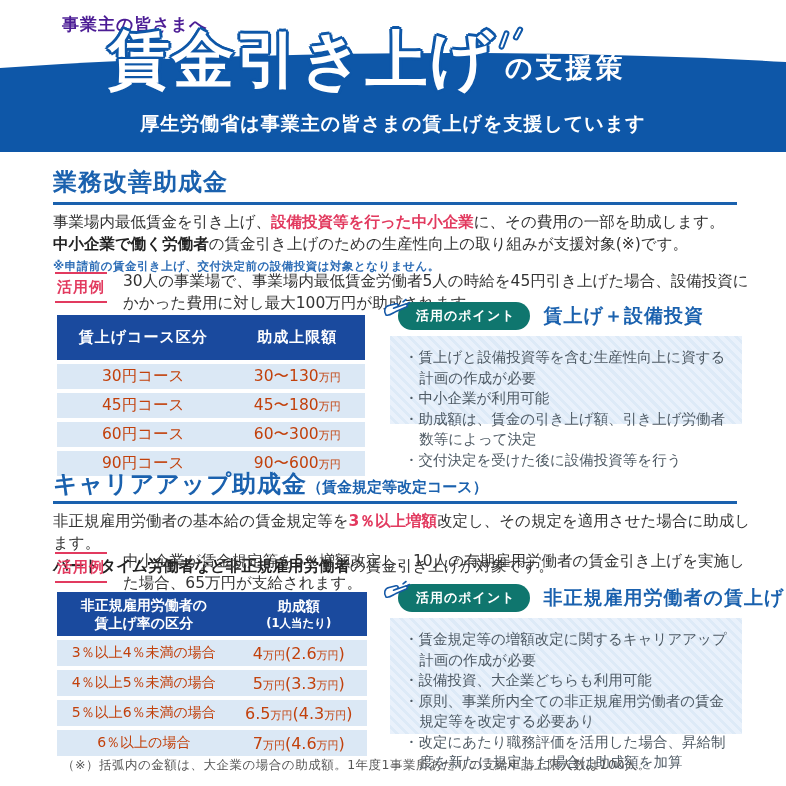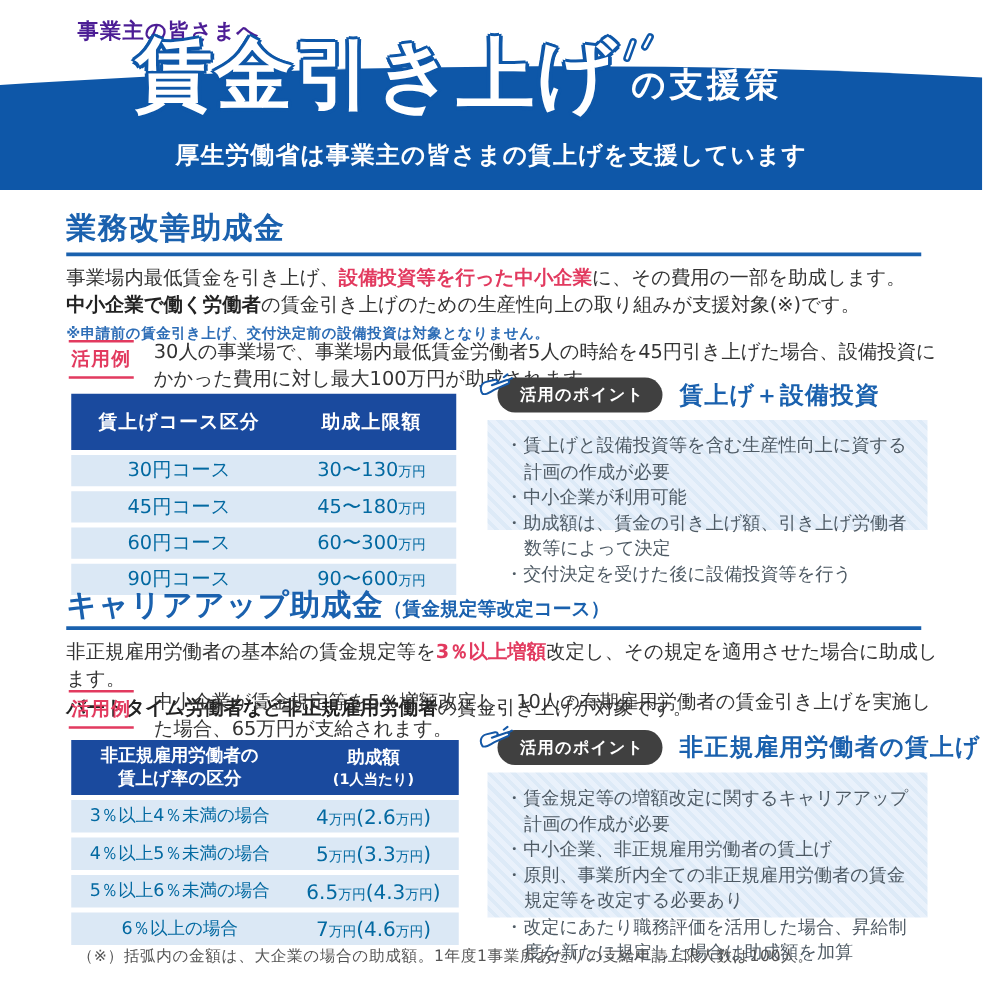"活用のポイント" .points-badge { background: #404040 -> #0f766e }
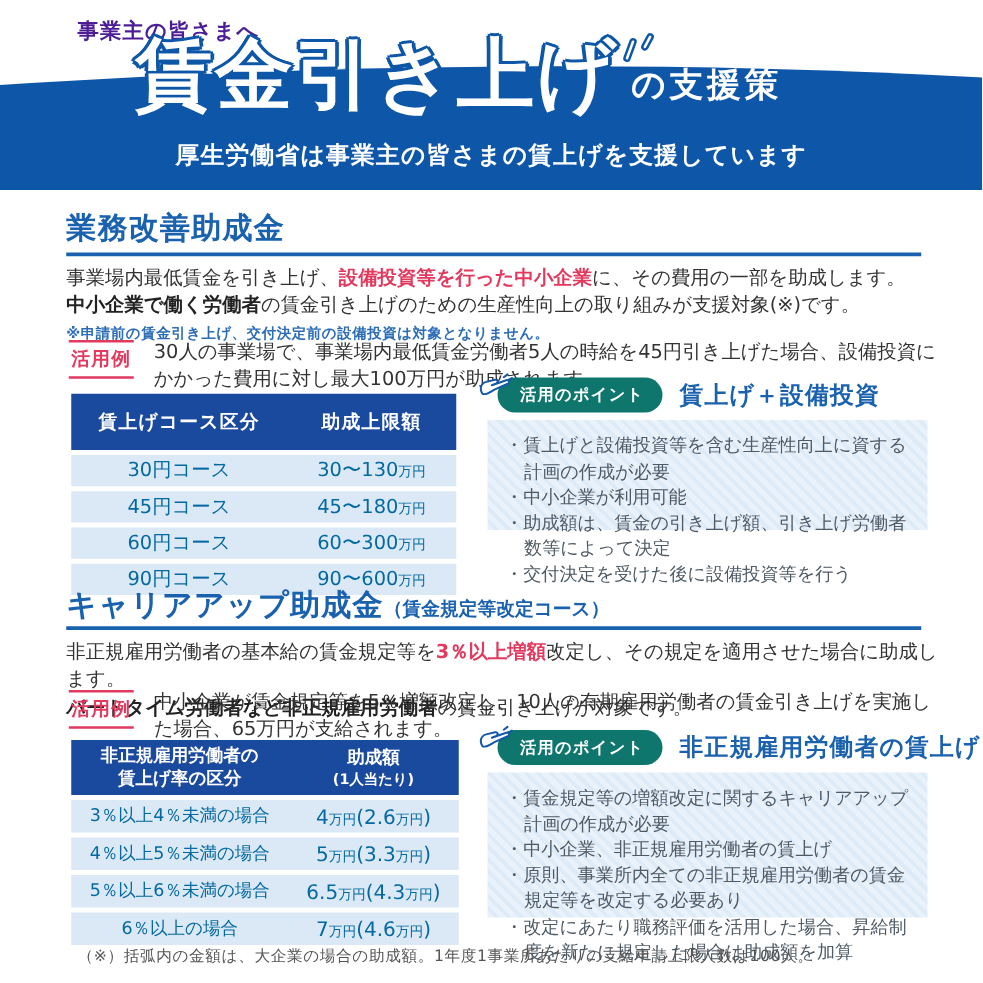"30円コース" .t-row { color: #0369a1 -> #c2410c }
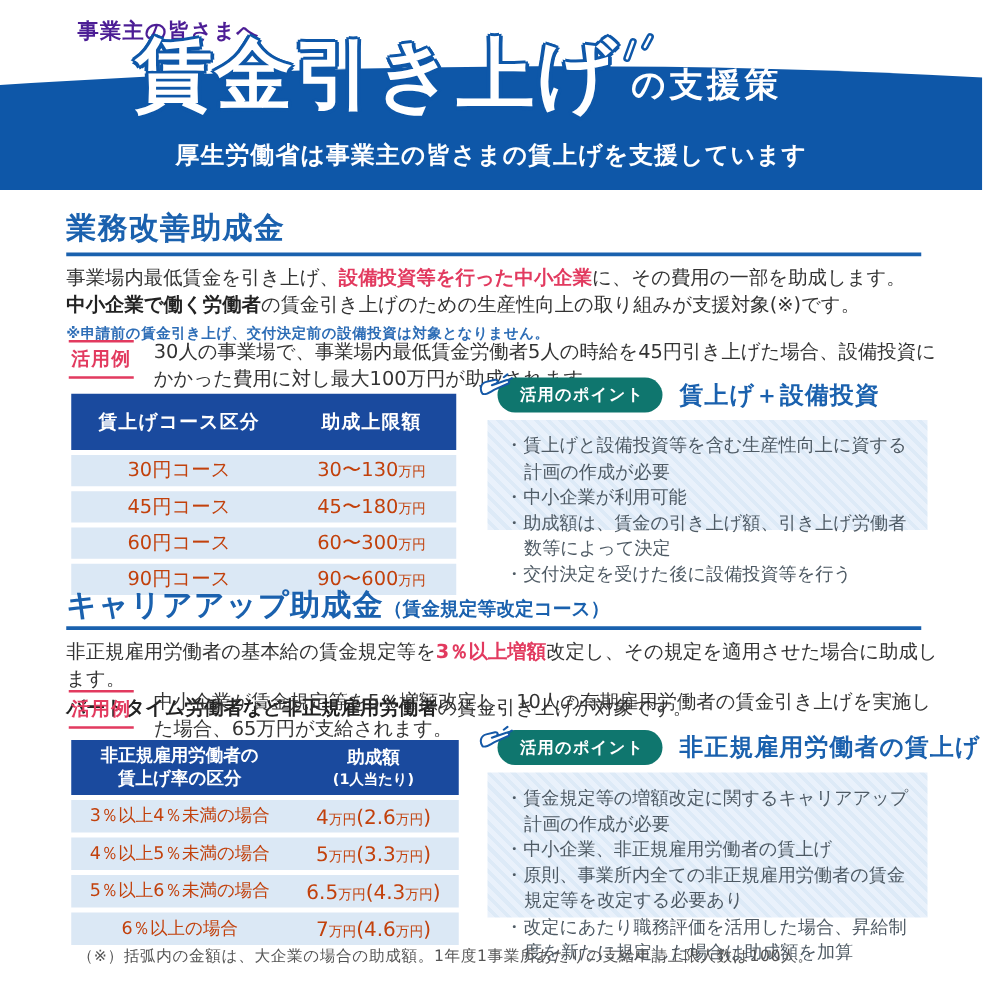"中小企業、非正規雇用労働者の賃上げ" span { text: 中小企業、非正規雇用労働者の賃上げ -> 設備投資、大企業どちらも利用可能 }
